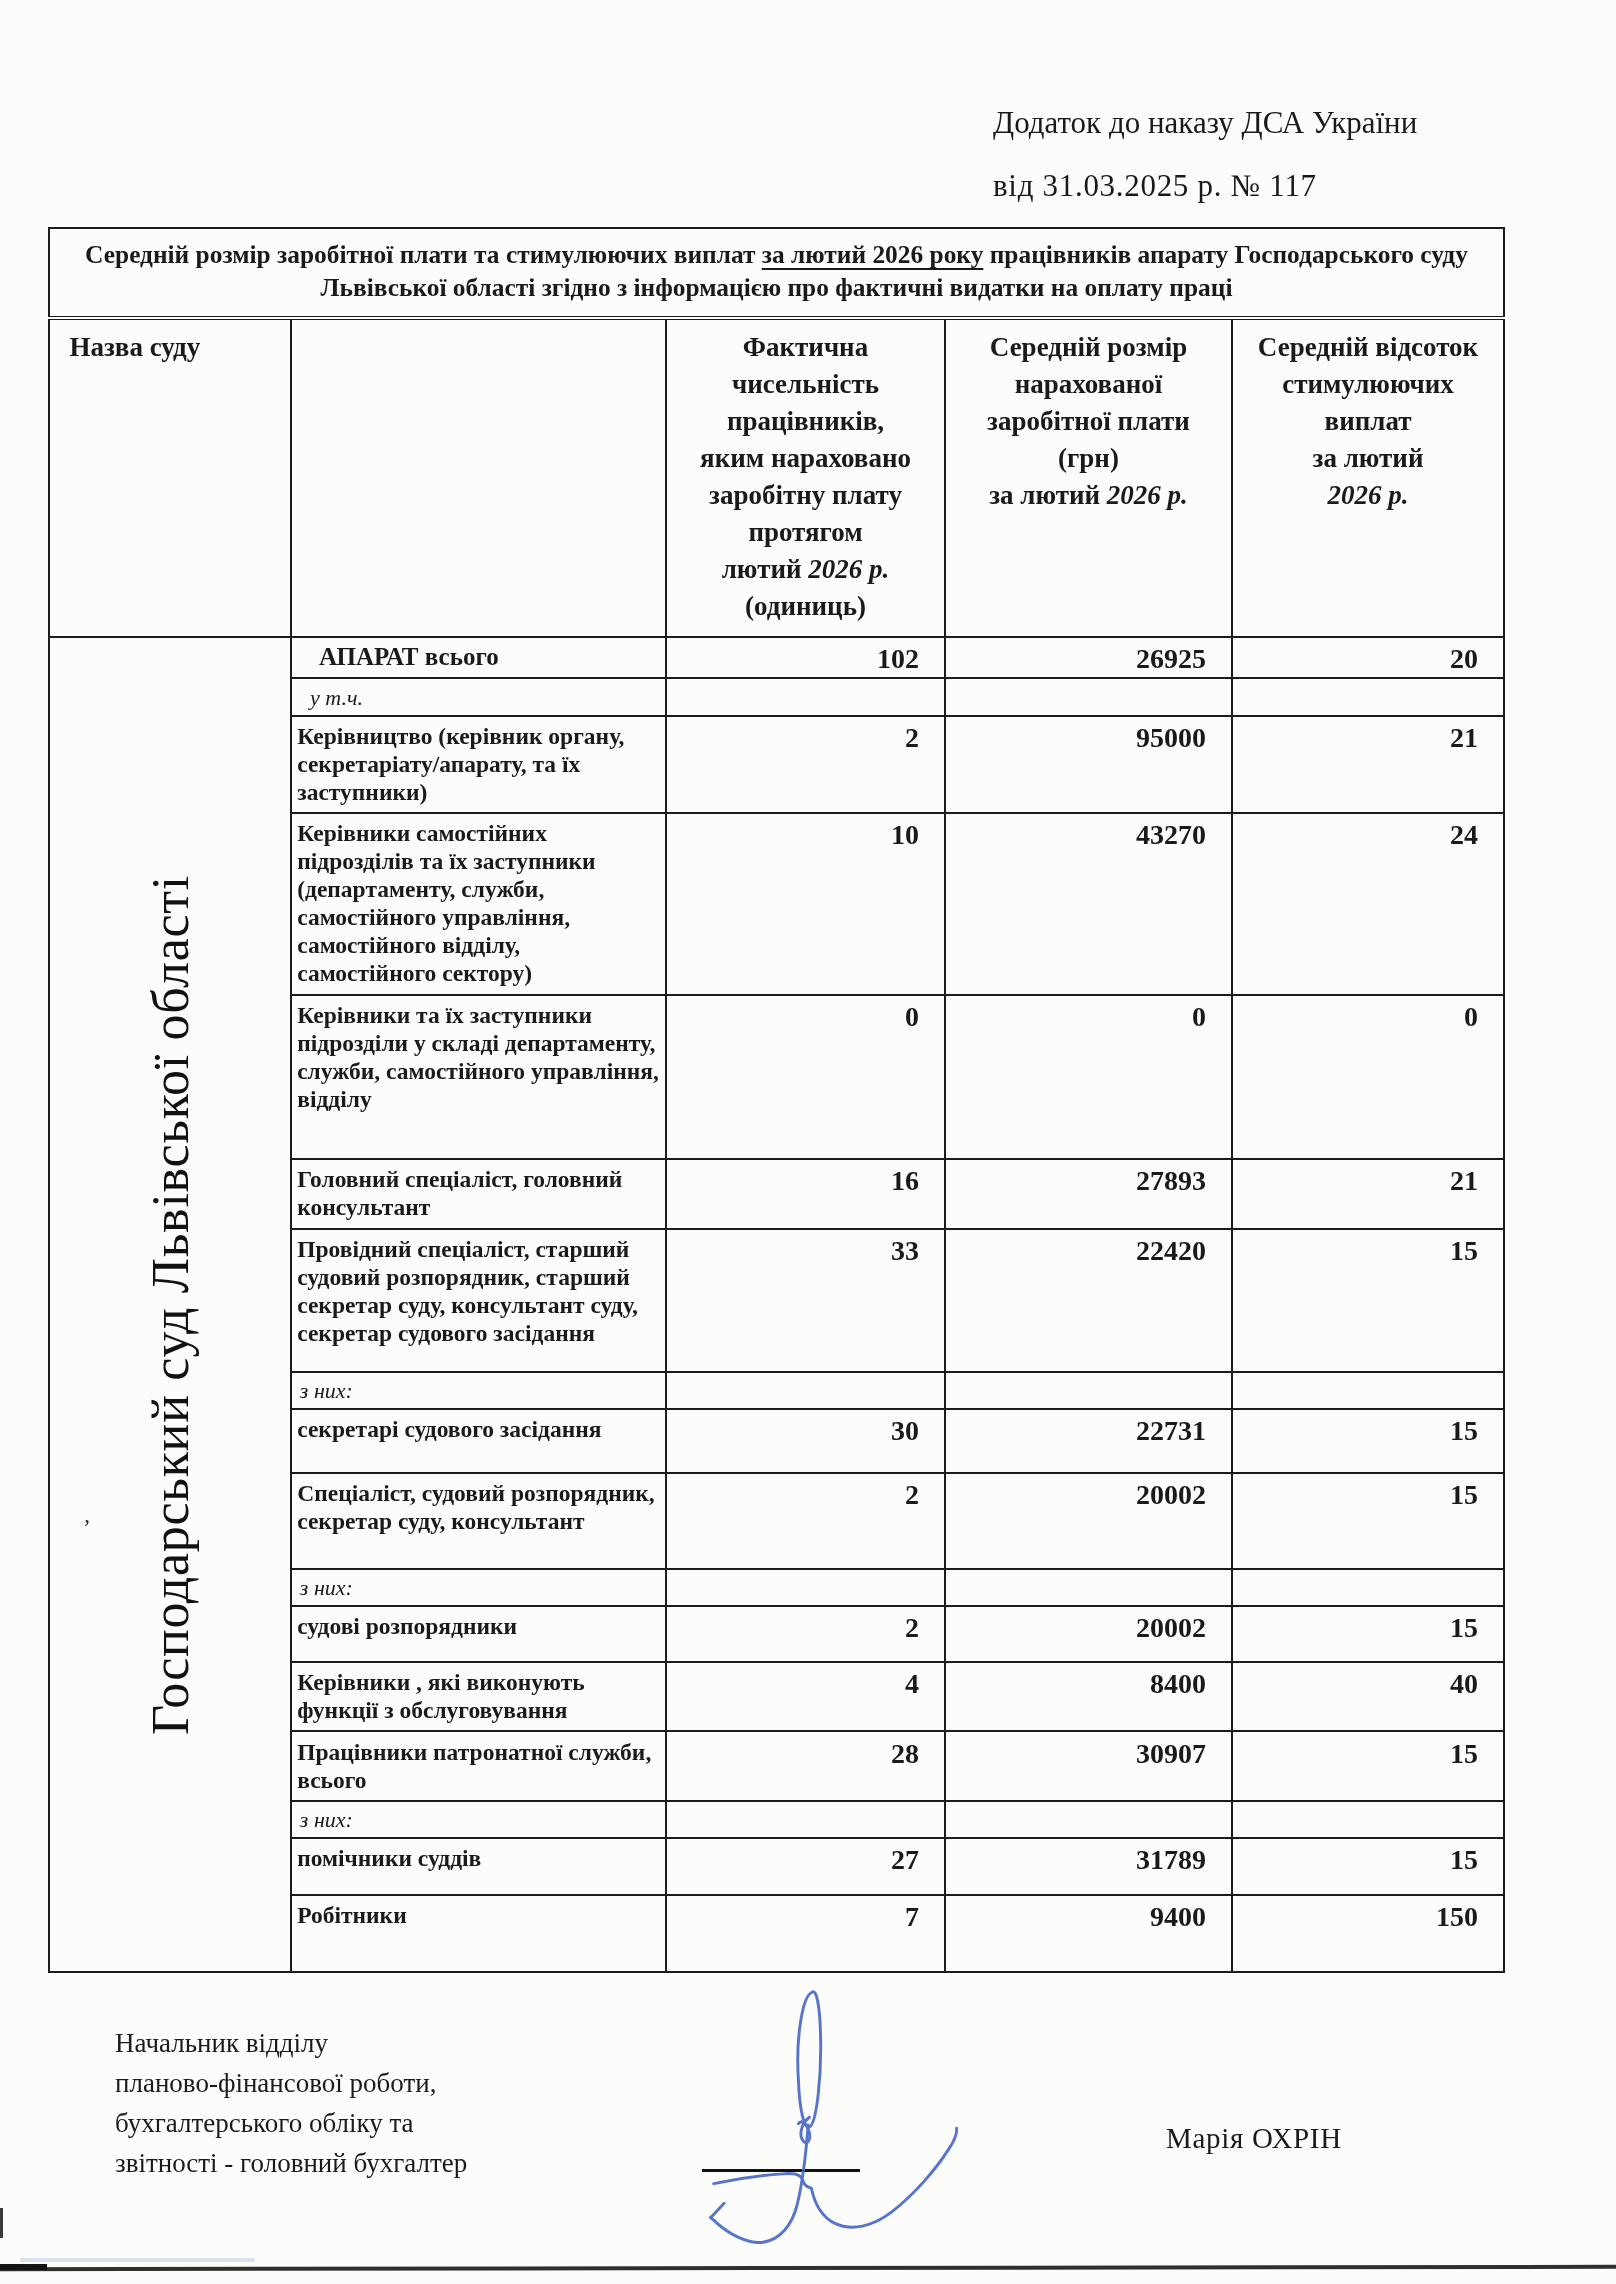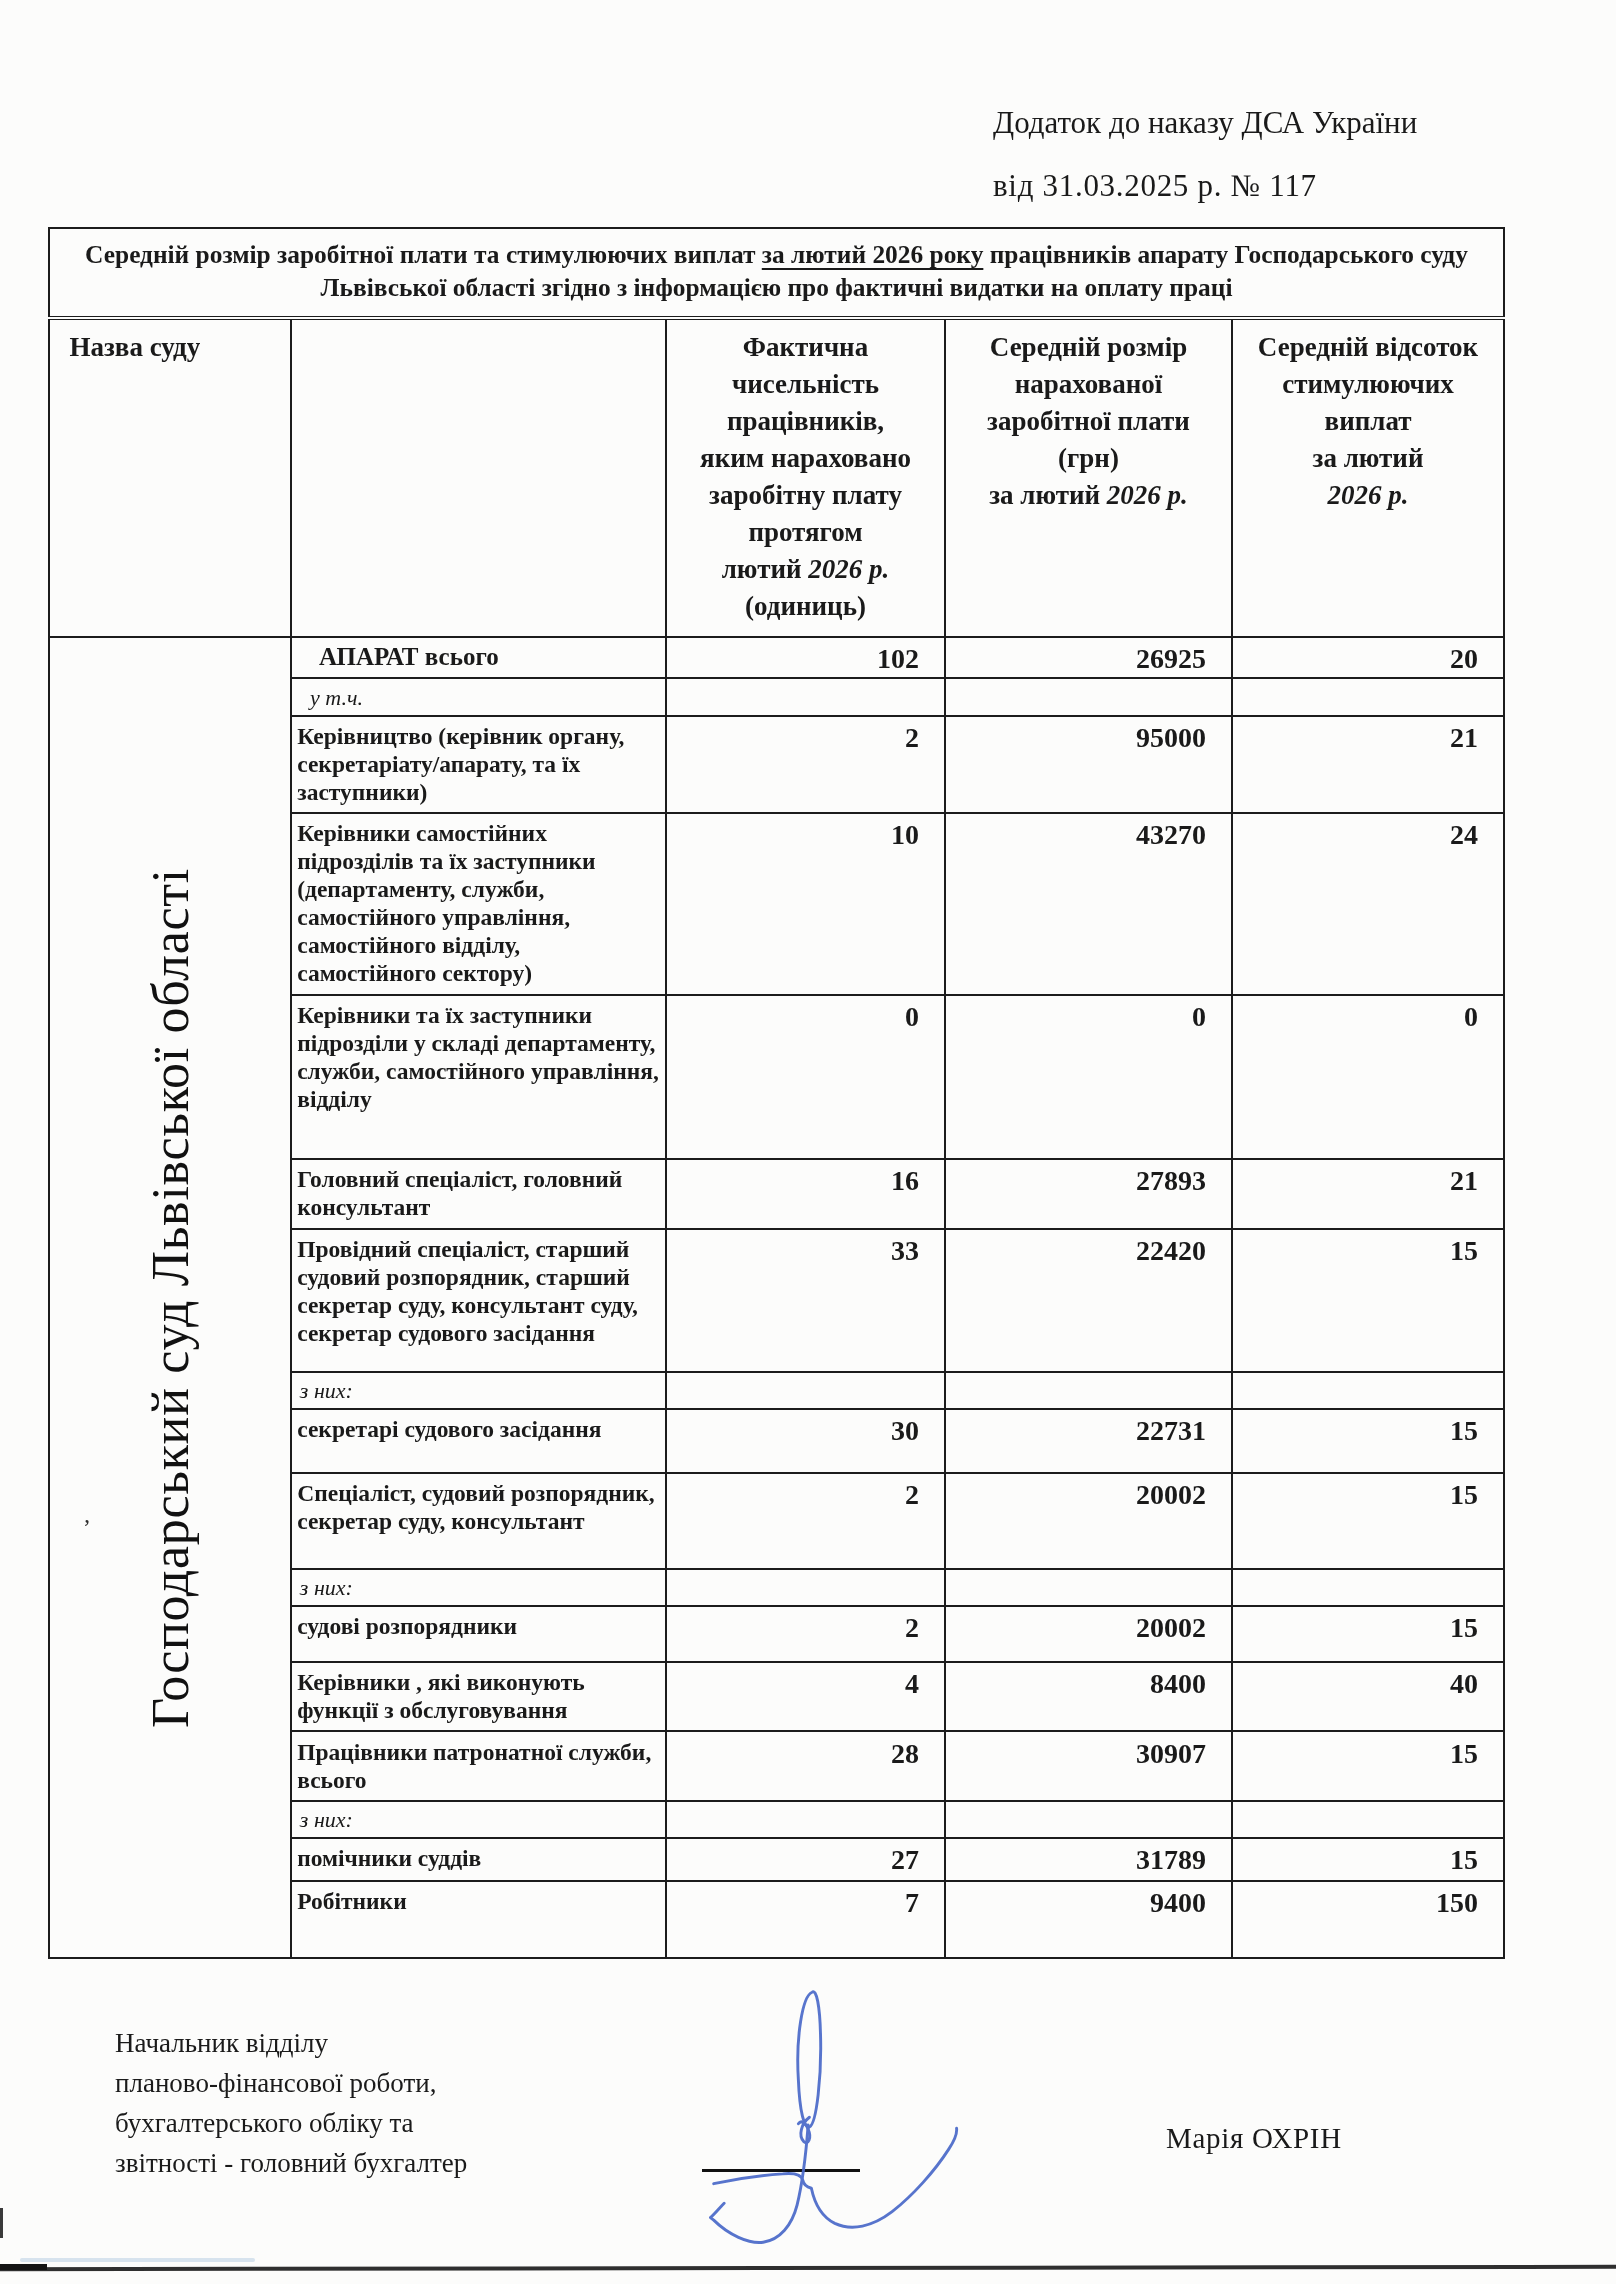"помічники суддів" tr { height: 43px -> 57px }
